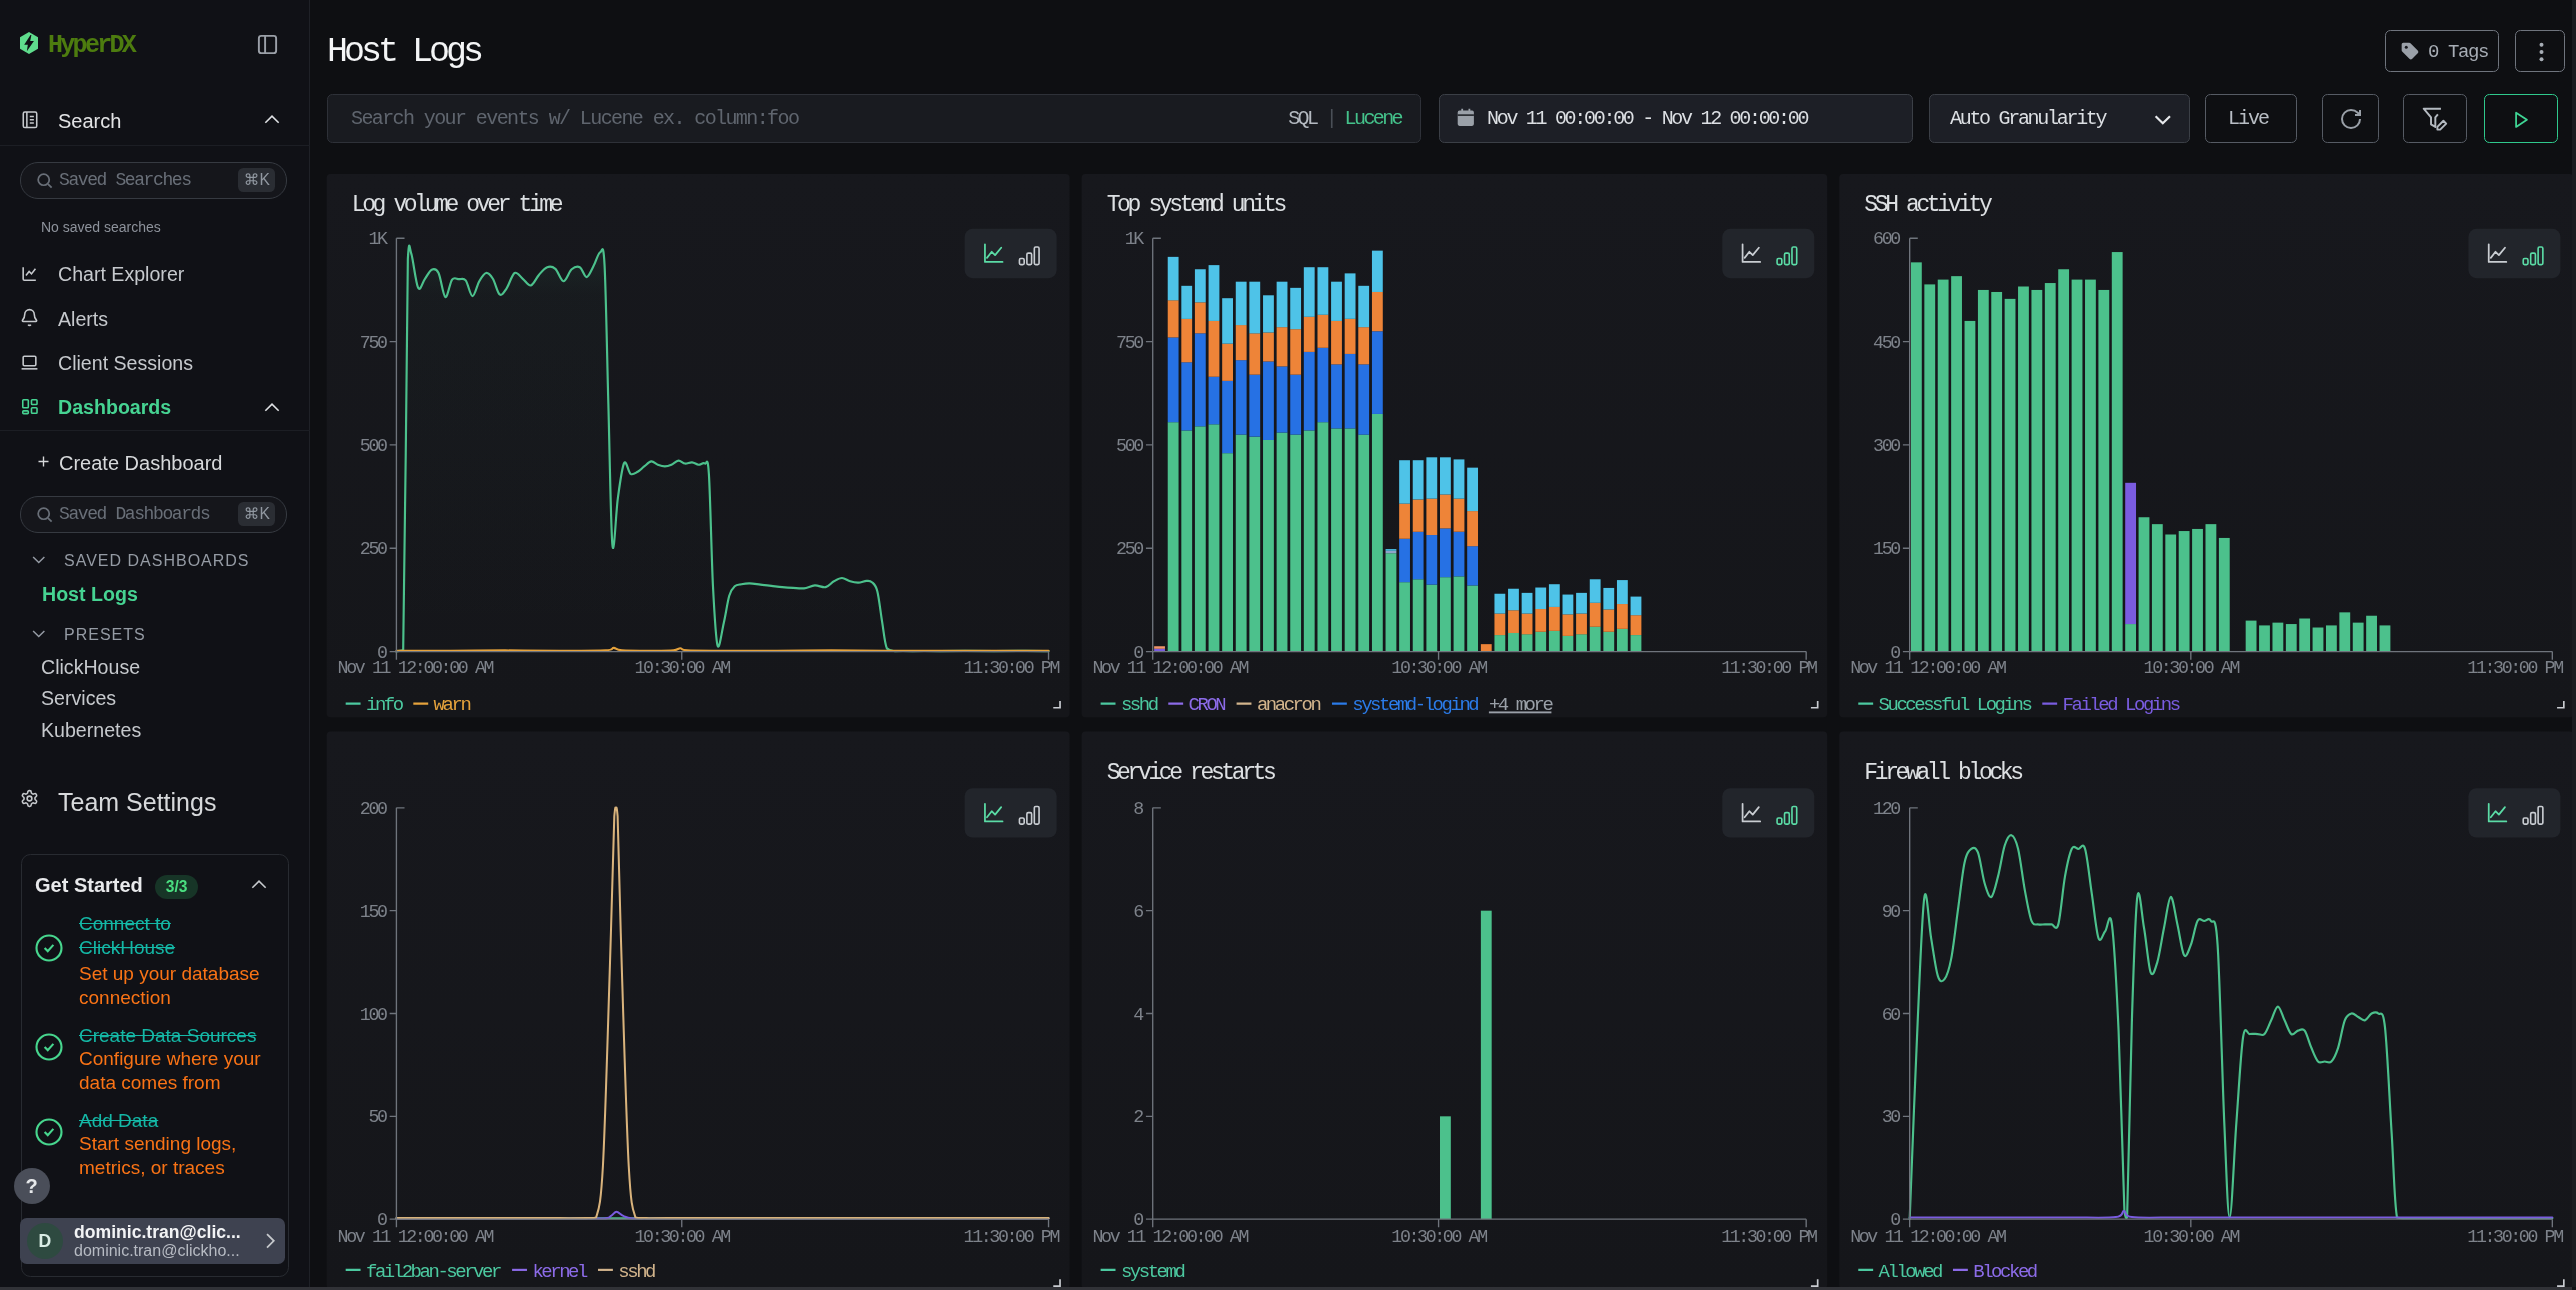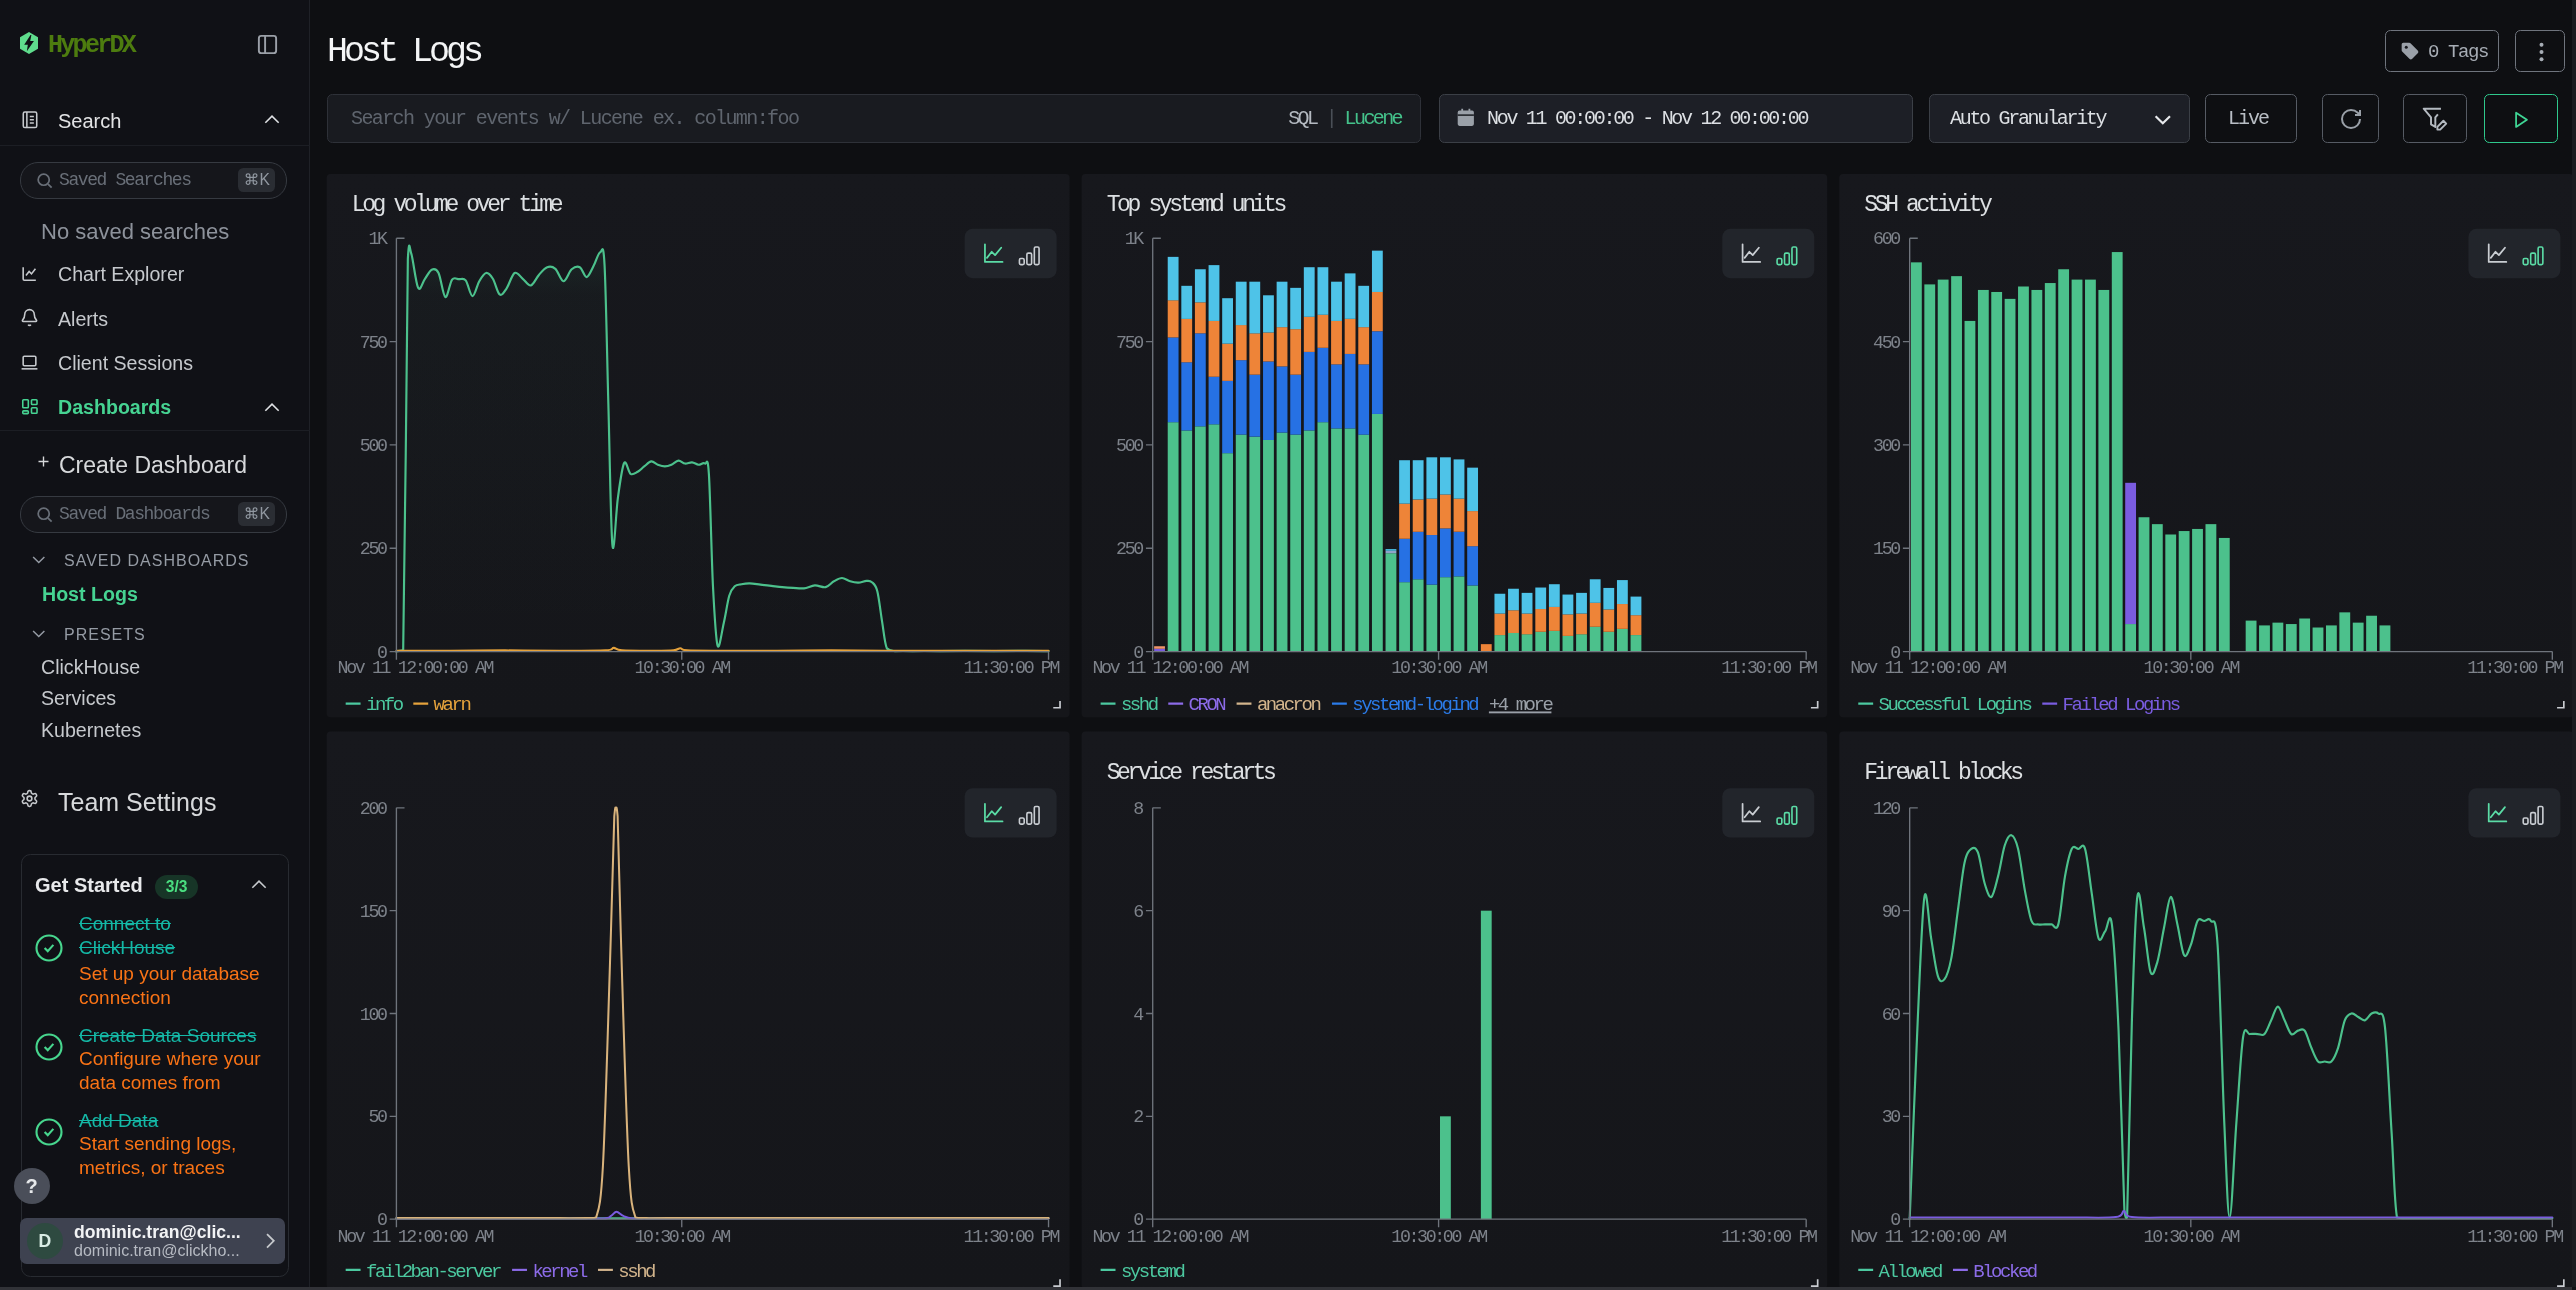"No saved searches" div.navrow { font-size: 22px -> 14px }
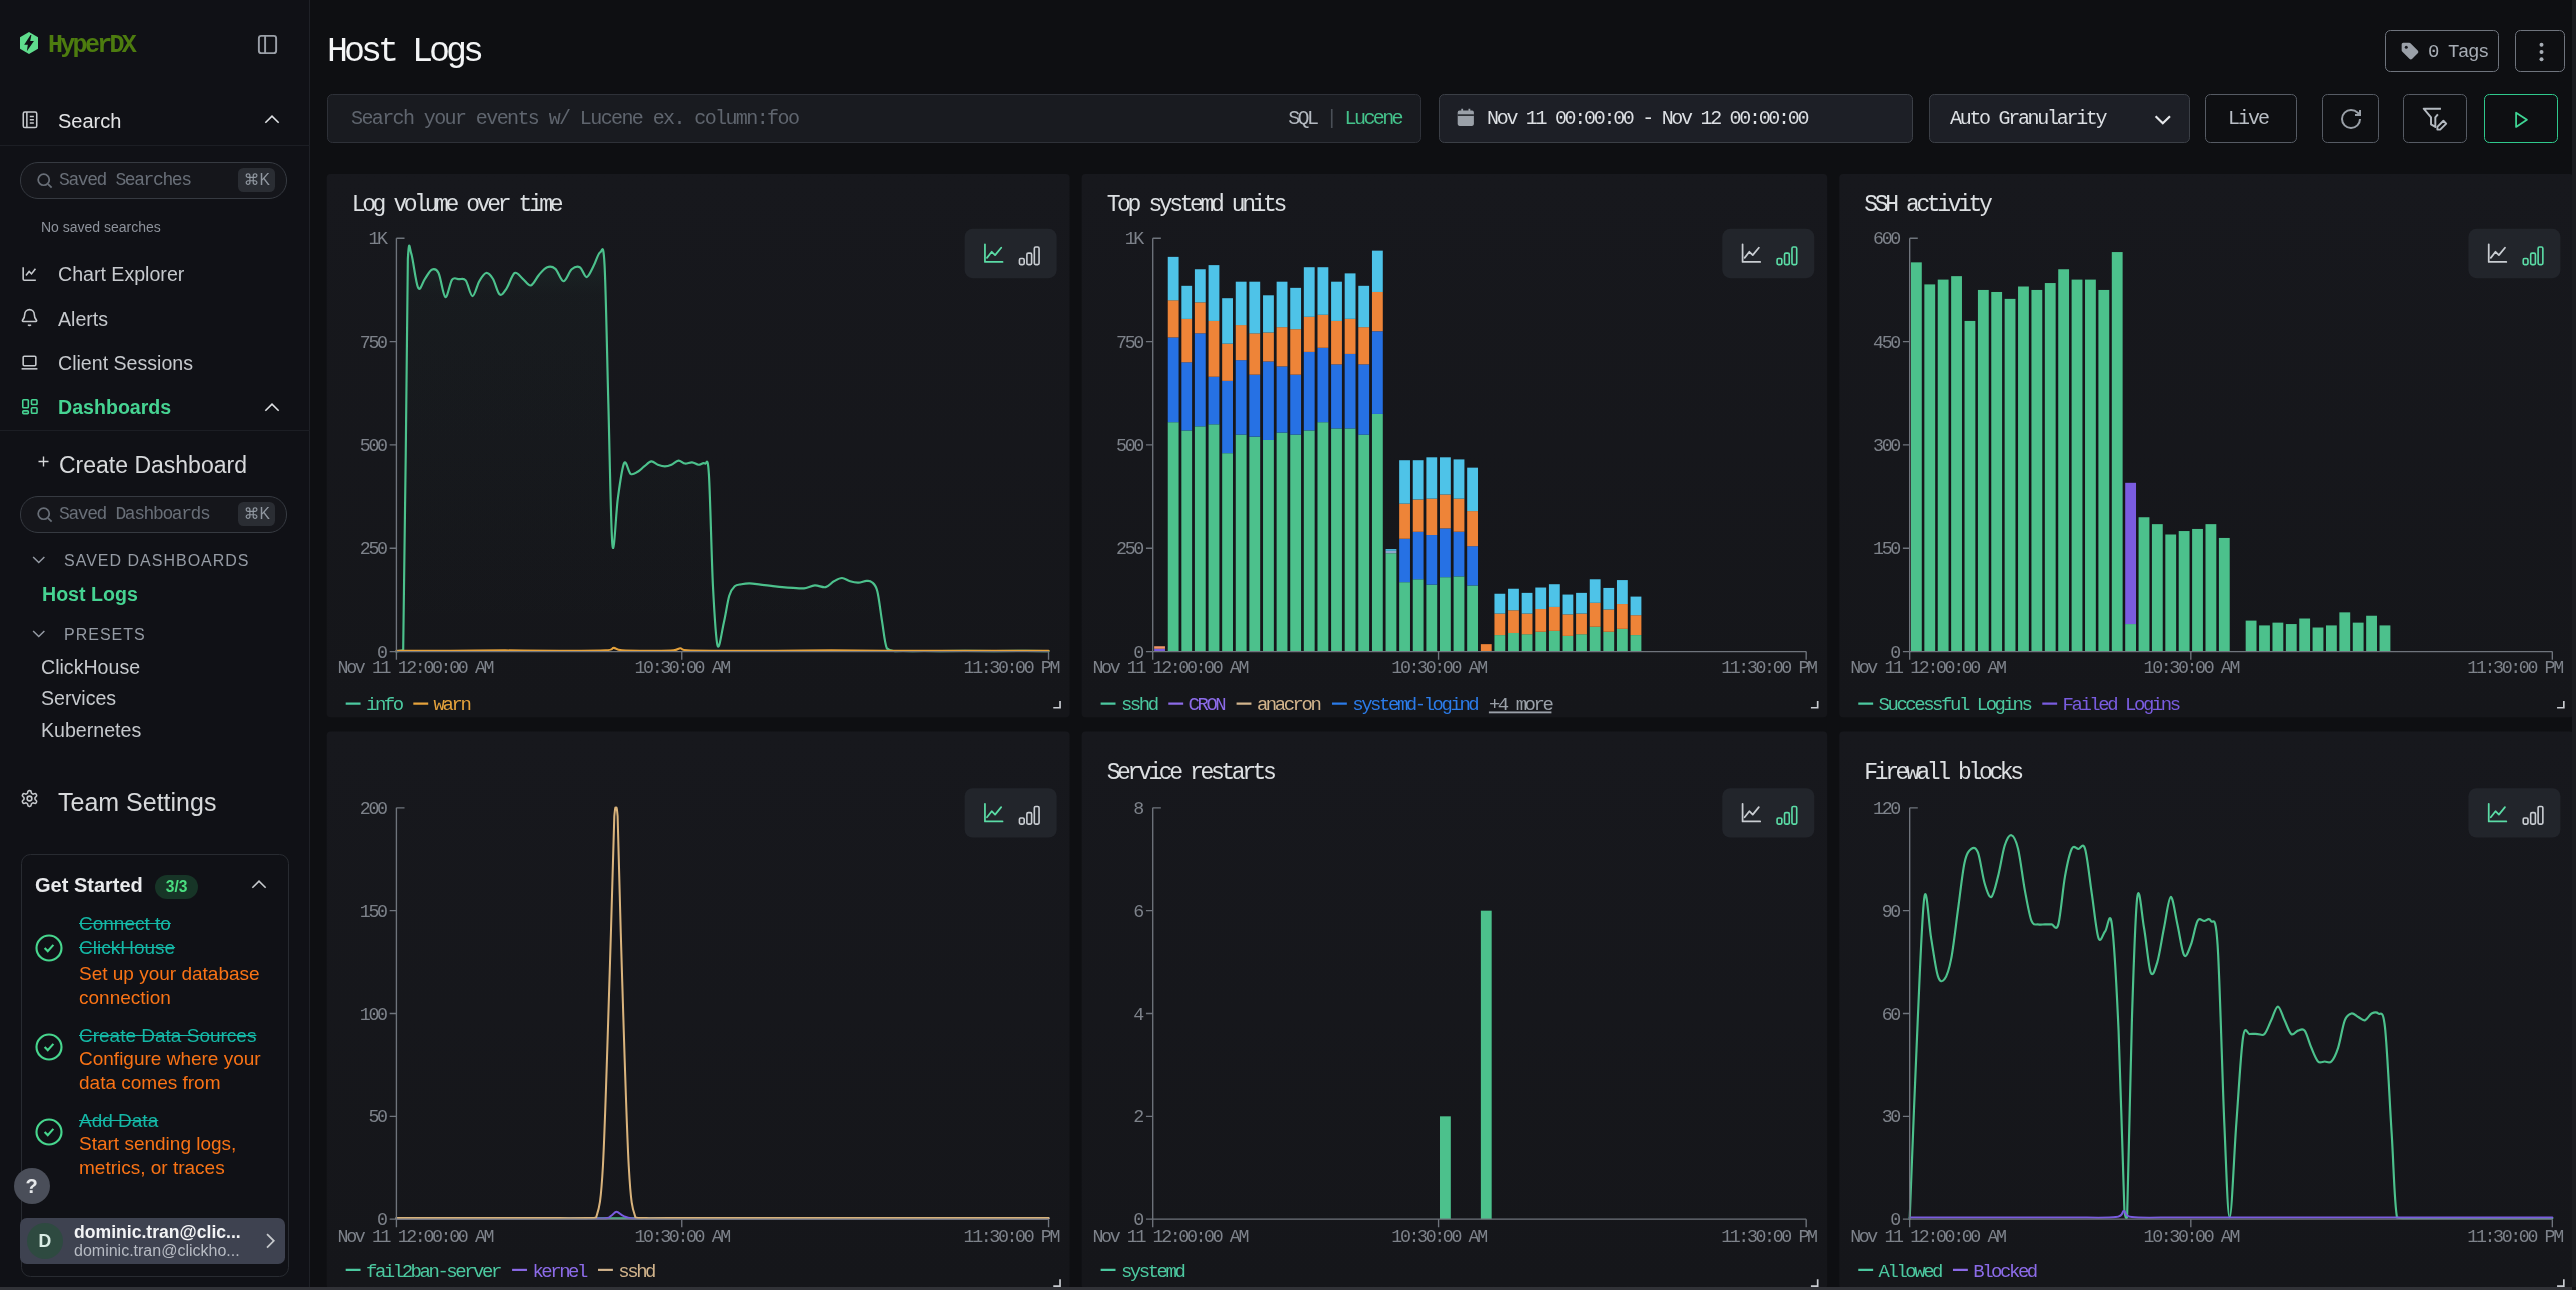"Create Dashboard" div.navrow { font-size: 23px -> 20px }
